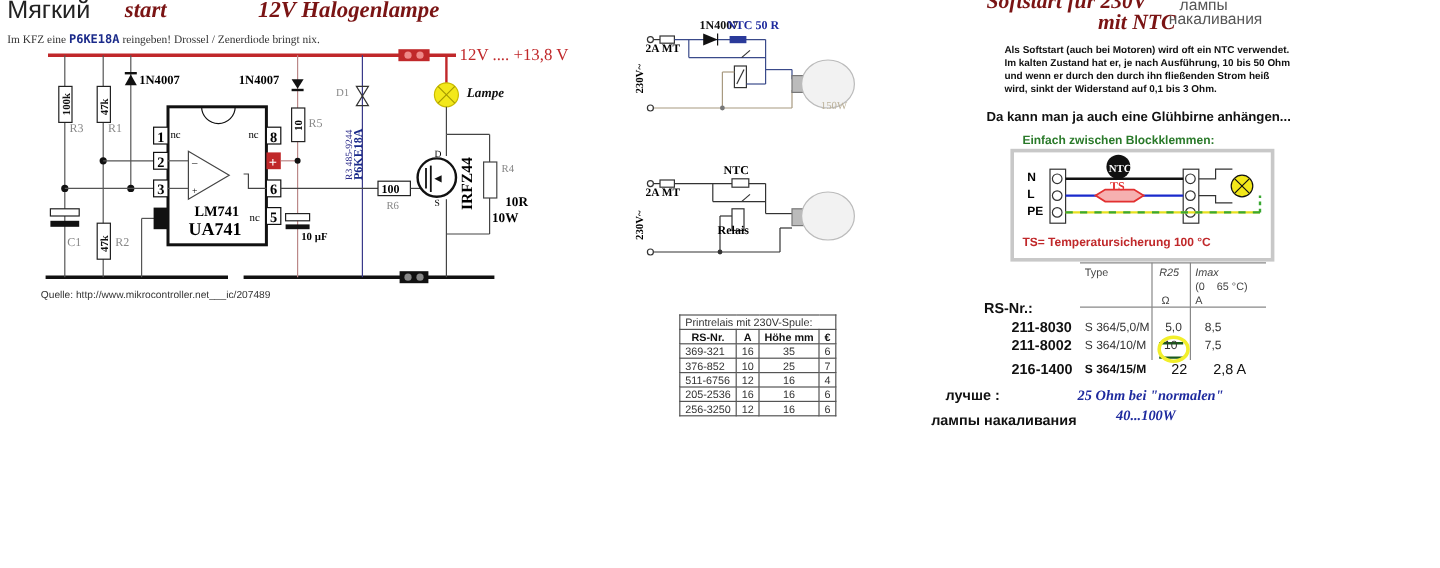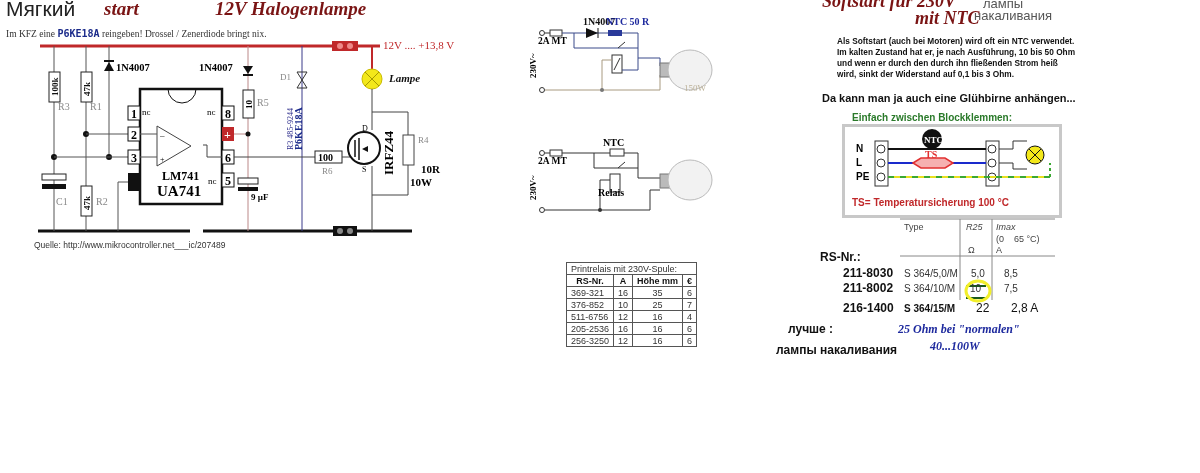"12V .... +13,8 V" div.abs { font-size: 11px -> 14px }
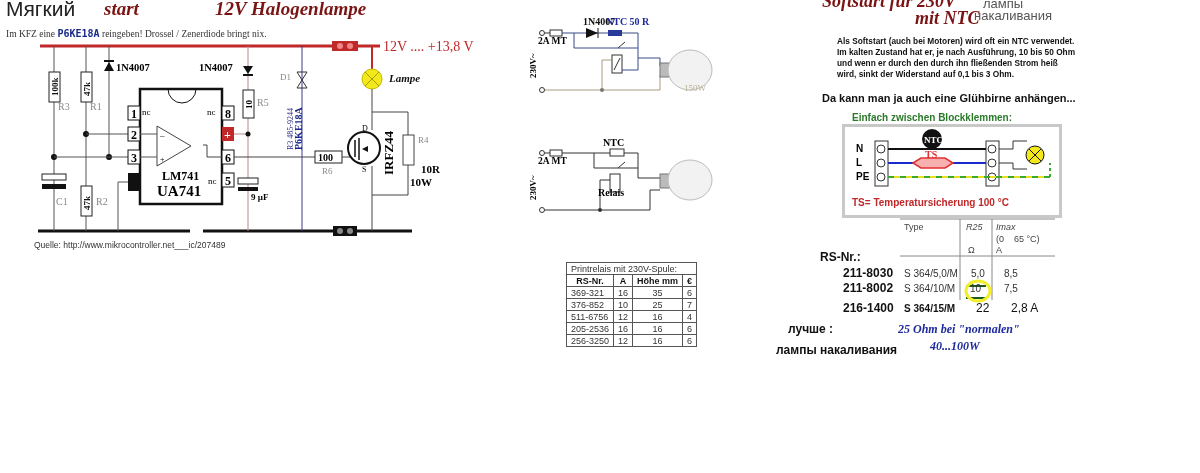"9 µF" div.abs { text: 9 -> 10 }
